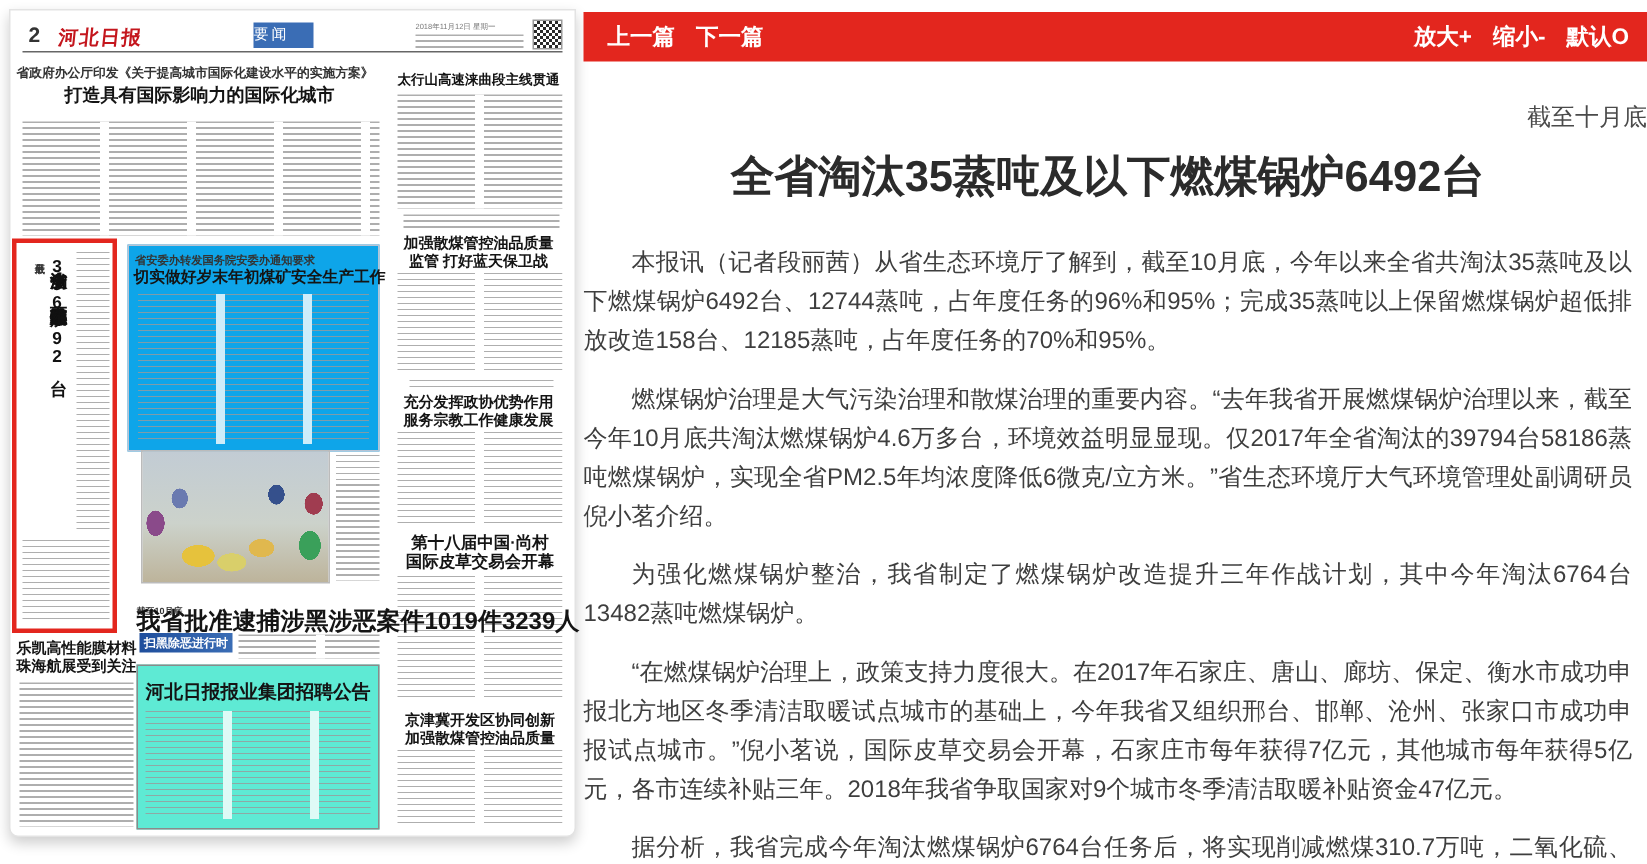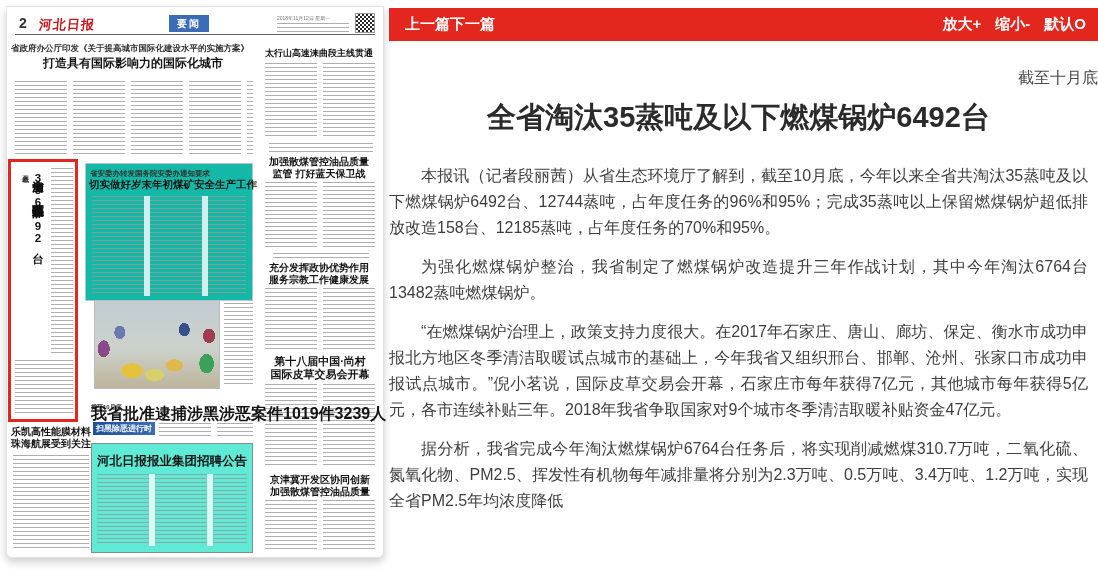"要闻" .section-badge { font-weight: bold -> normal; text-align: center -> left }
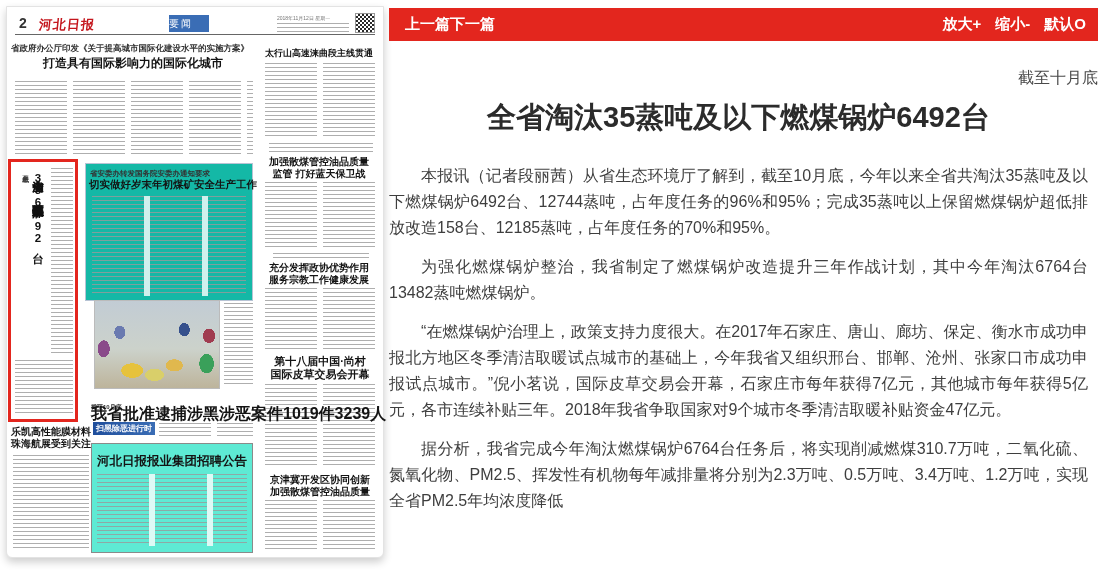"上一篇" .tb-left { gap: none -> 14px }
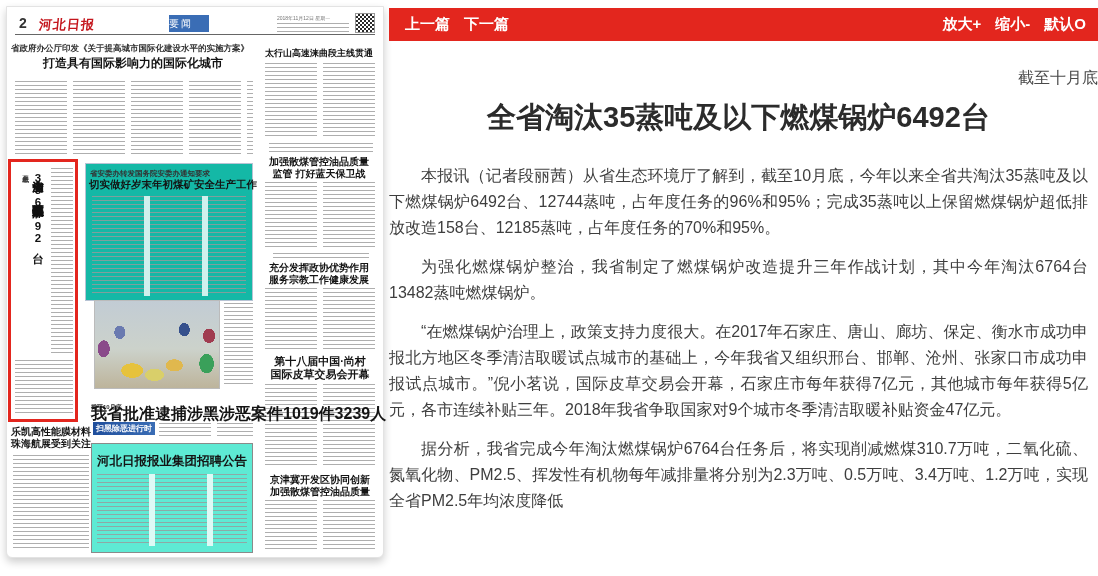"省安委办转发国务院安委办通知要求" .coalbox { background: #14b8a6 -> #0ea5e9 }
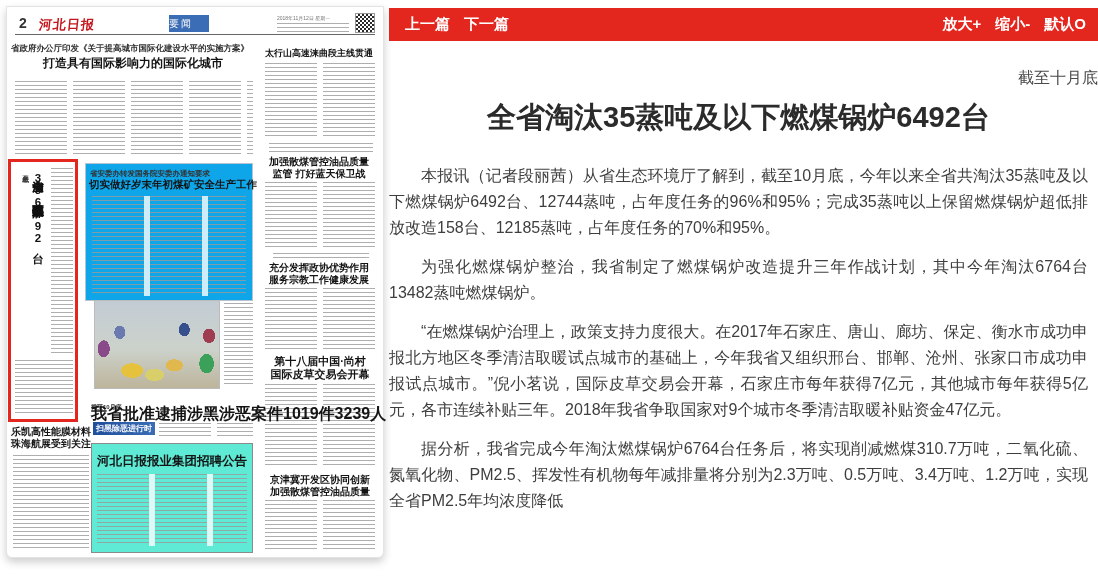"燃煤锅炉治理是大气污染治理和散煤治理的重要内容。“去年我省开展燃煤锅炉治理以来，" p { html: none -> <p>燃煤锅炉治理是大气污染治理和散煤治理的重要内容。“去年我省开展燃煤锅炉治理以来，截至今年10月底共淘汰燃煤锅炉4.6万多台，环境效益明显显现。仅2017年全省淘汰的39794台58186蒸吨燃煤锅炉，实现全省PM2.5年均浓度降低6微克/立方米。”省生态环境厅大气环境管理处副调研员倪小茗介绍。</p> }
